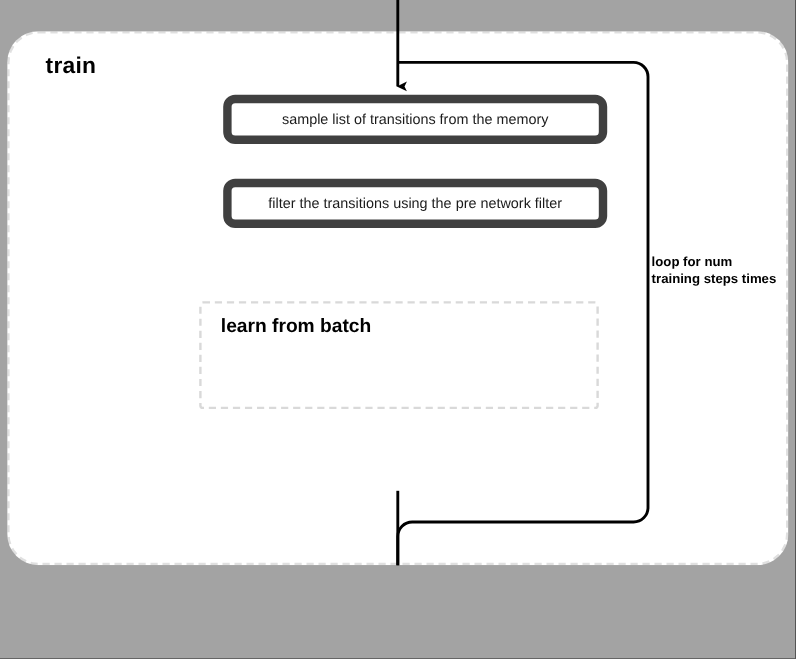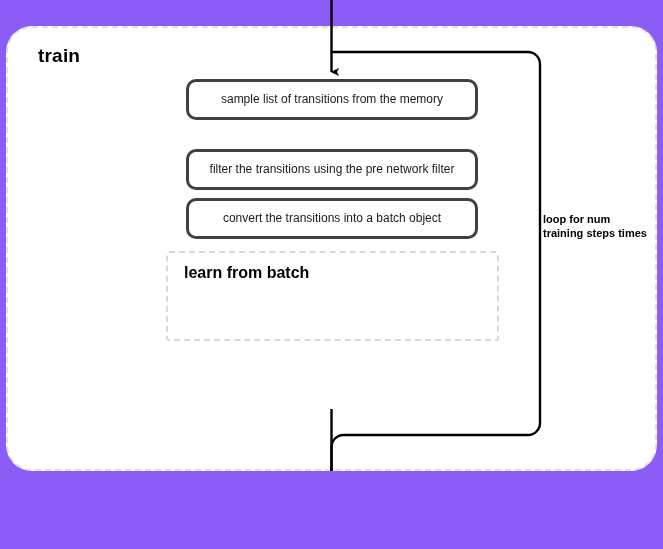"train" #canvas { background: #8b5cf6 -> #a3a3a3 }
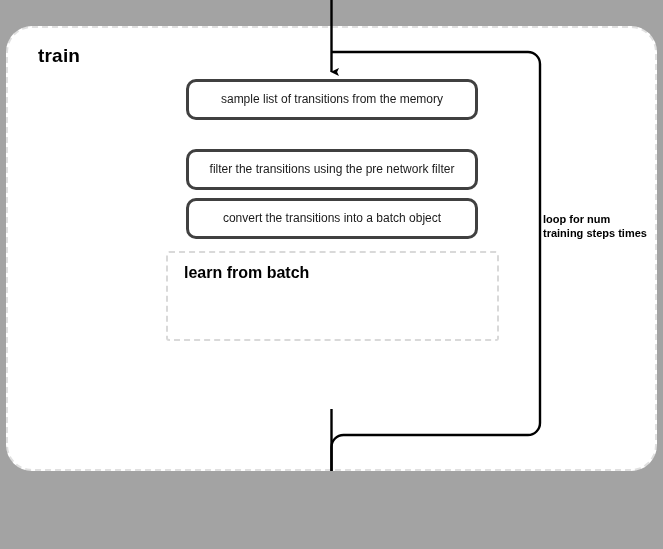"sample list of transitions from" .step-box { border: 3px solid #404040 -> 7px solid #404040; width: 292px -> 320px }
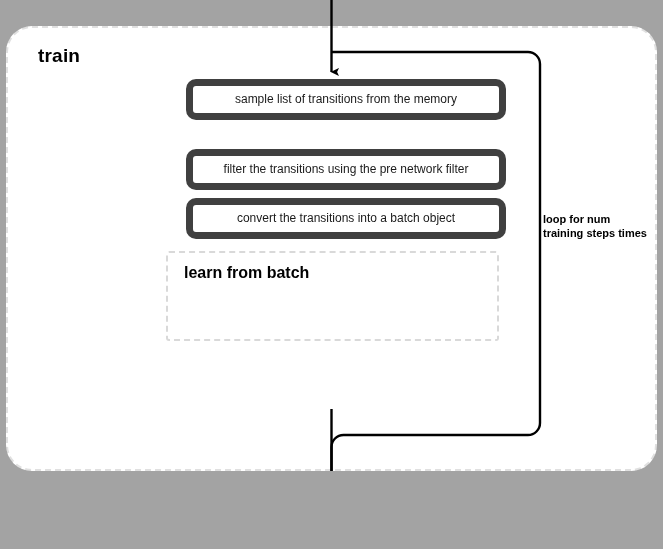"convert the transitions into a" div.step-box { html: <div> <span>convert the transitions into a batch object</span> </div> -> none }
